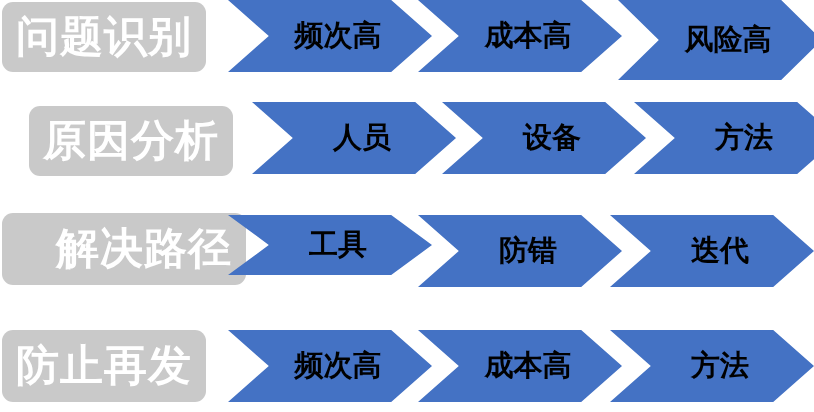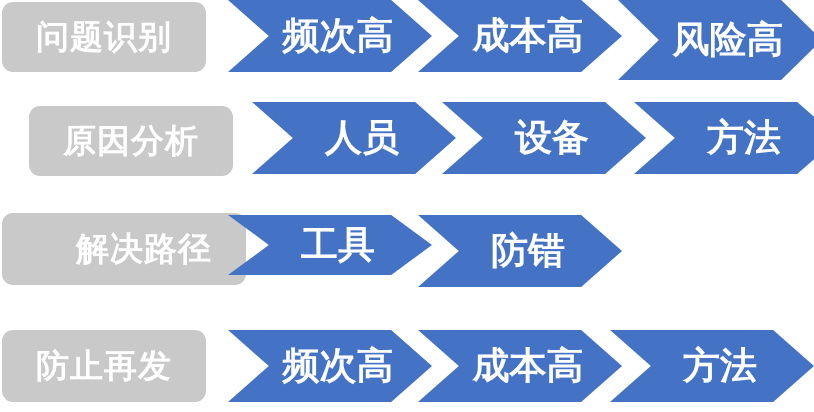"问题识别" .label-box { font-size: 33px -> 43px }
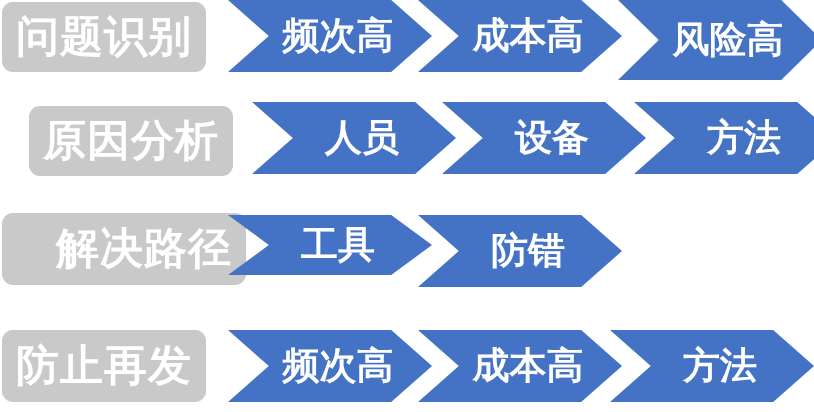"频次高" .chev { color: #ffffff -> #000000; font-size: 37px -> 29px }
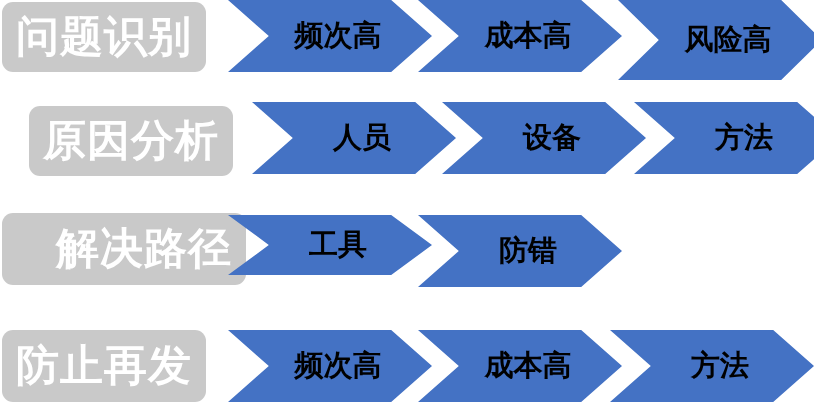"迭代" div.chev { html: none -> <div>迭代</div> }
